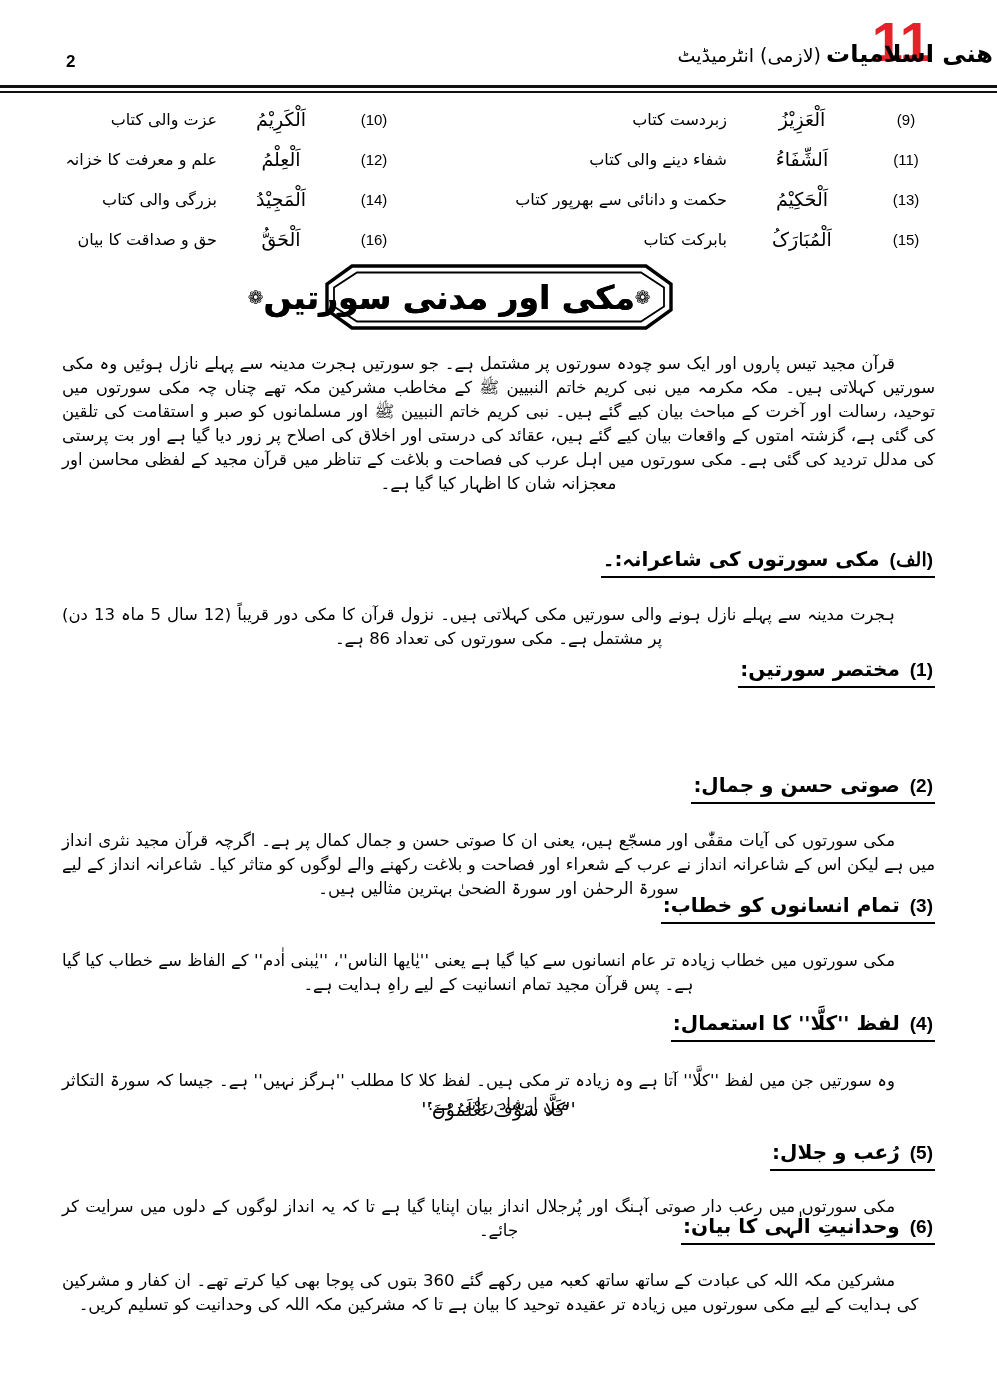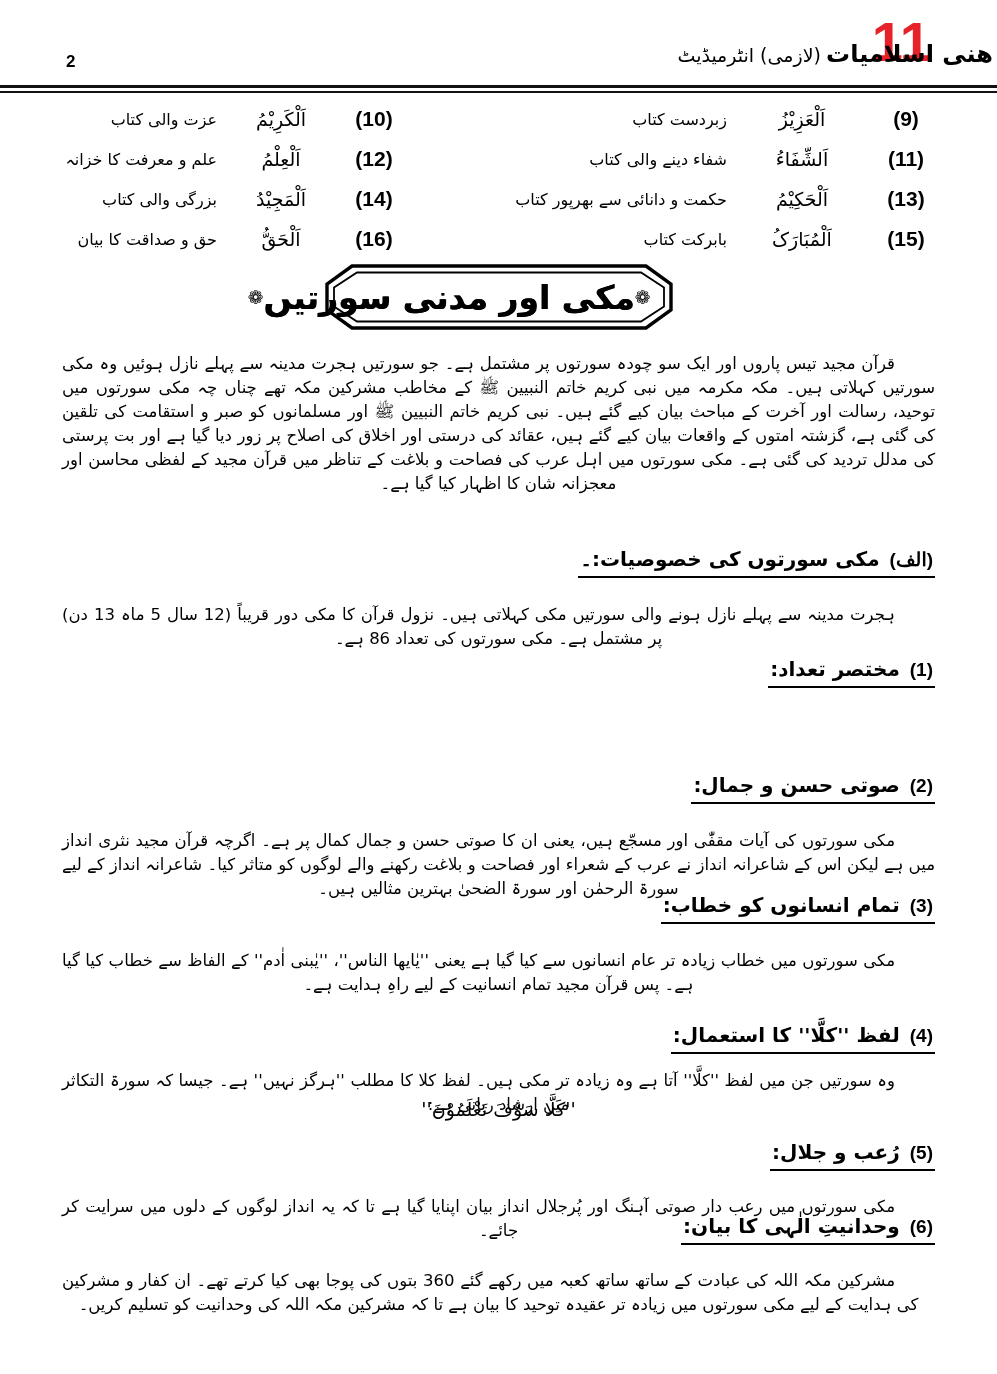"(10)" .n-num { font-size: 21px -> 15px; font-weight: bold -> normal }
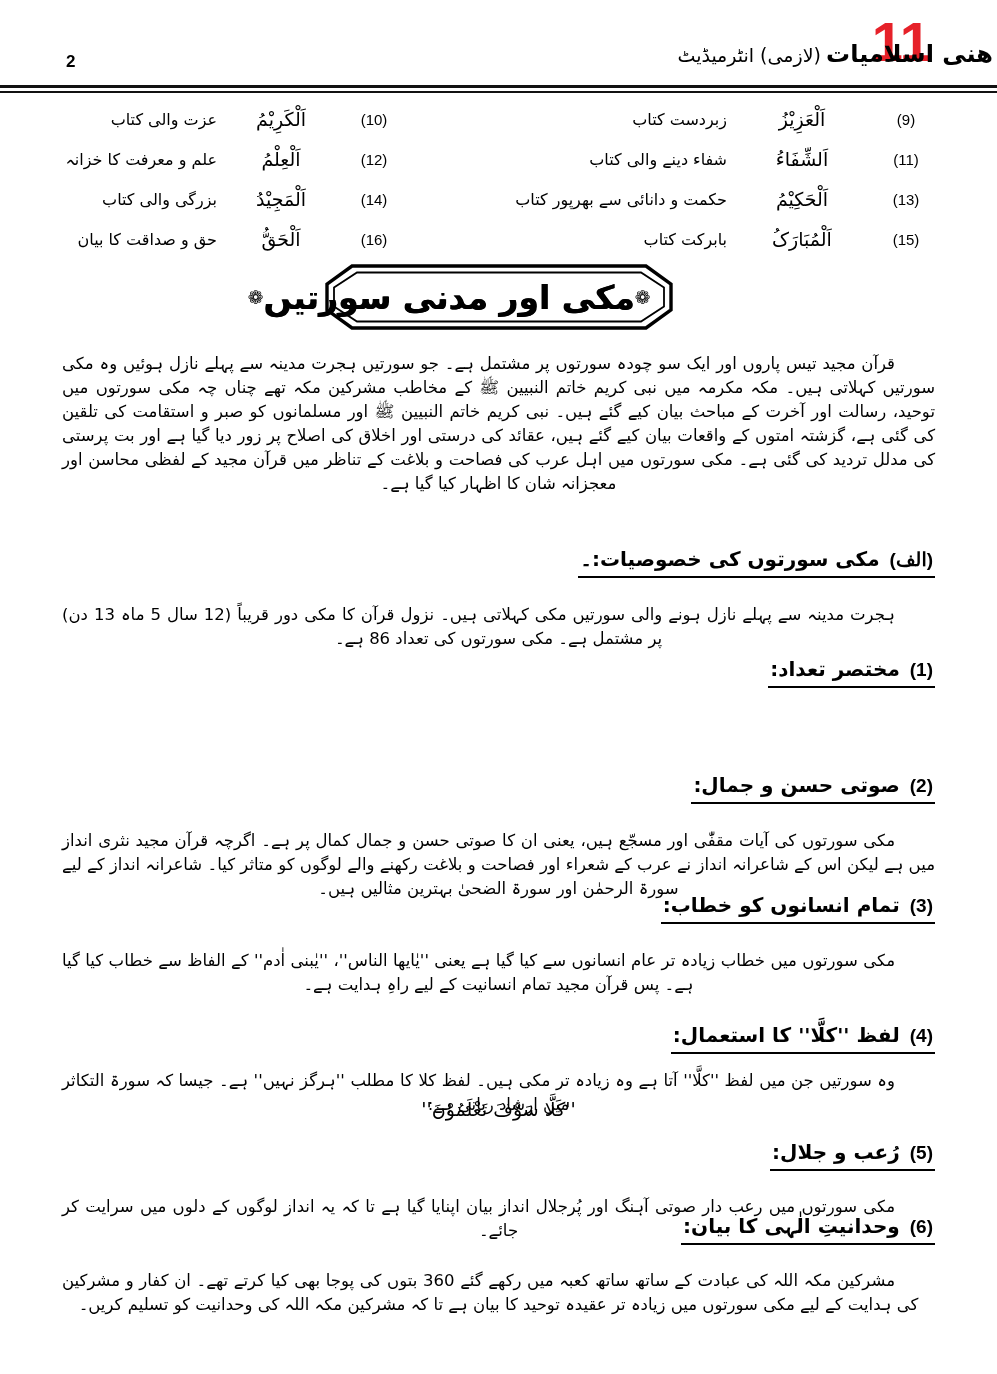"مکی سورتوں کی خصوصیات:۔" span { text: خصوصیات -> شاعرانہ }
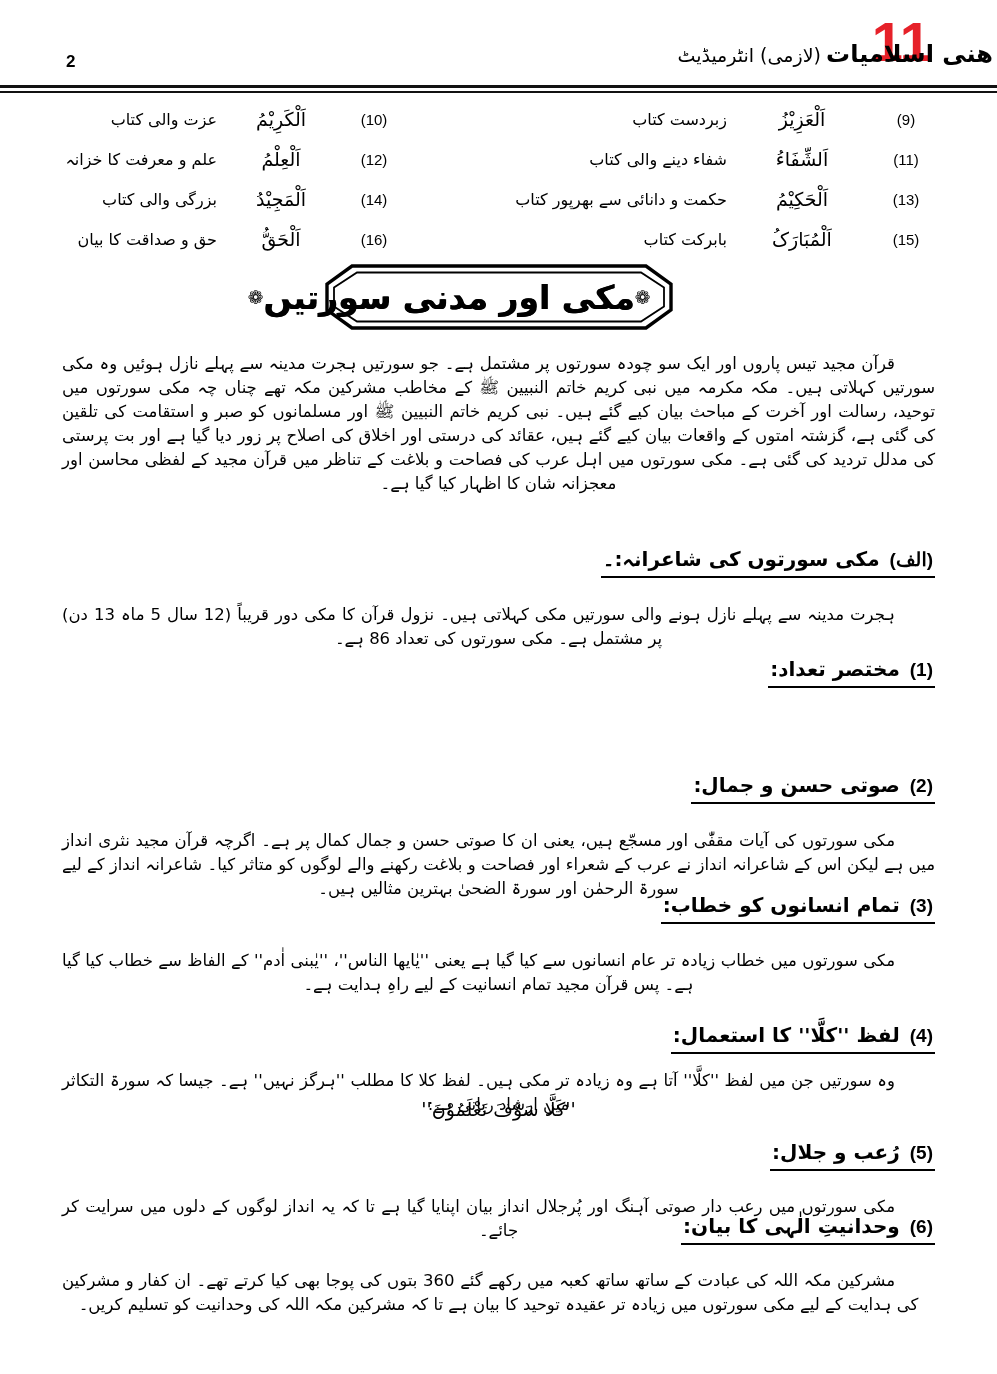"مختصر تعداد:" span { text: تعداد -> سورتیں }
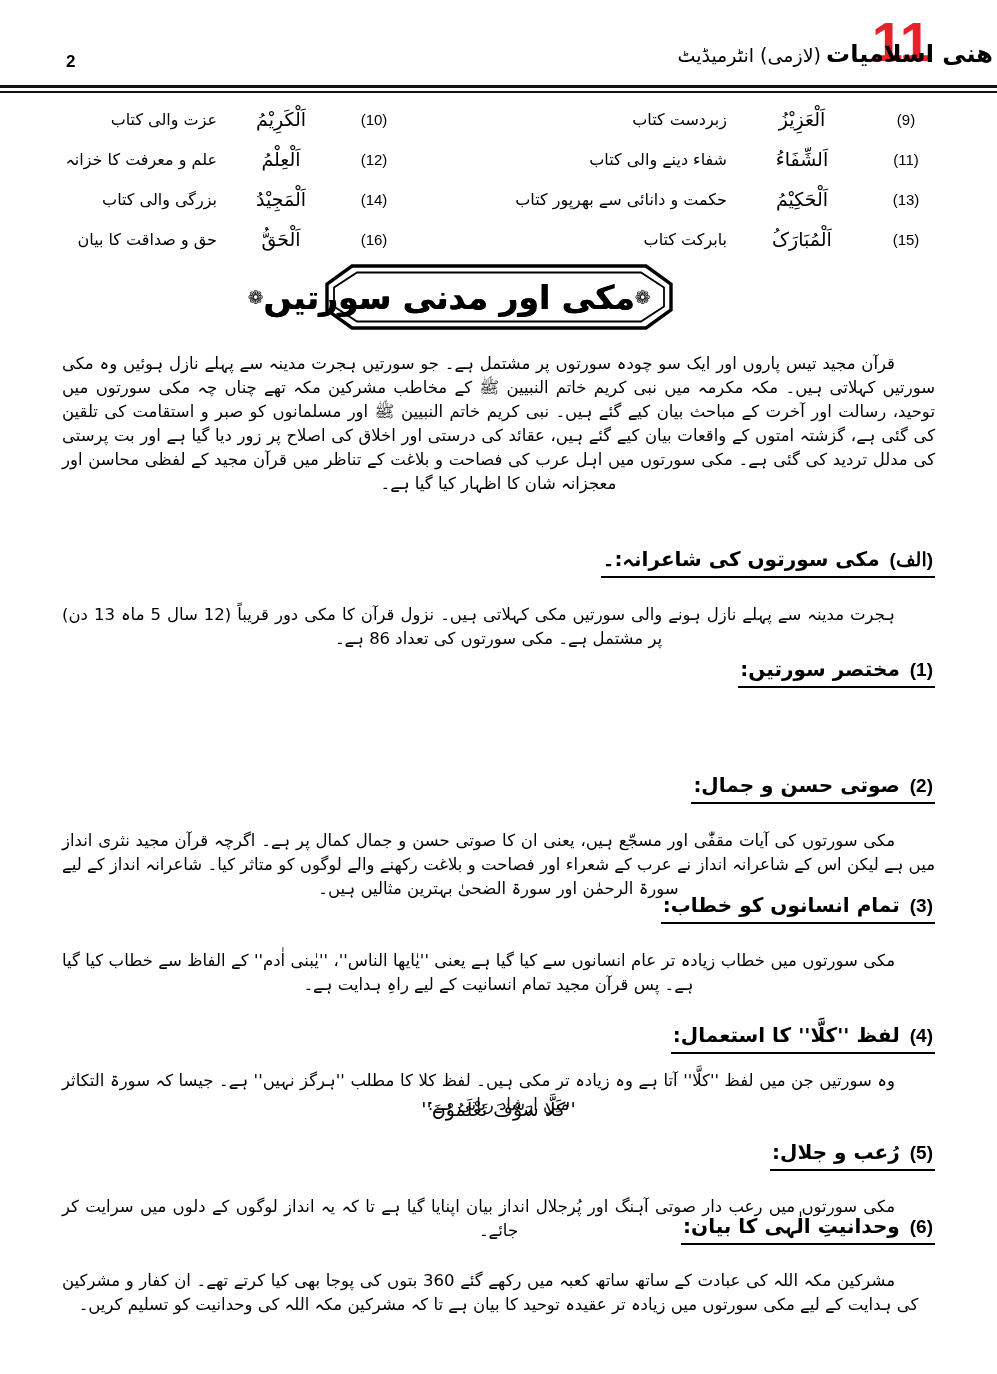"(4)لفظ ''کلَّا'' کا استعمال:" .h-s4 { margin-top: 12px -> none }
